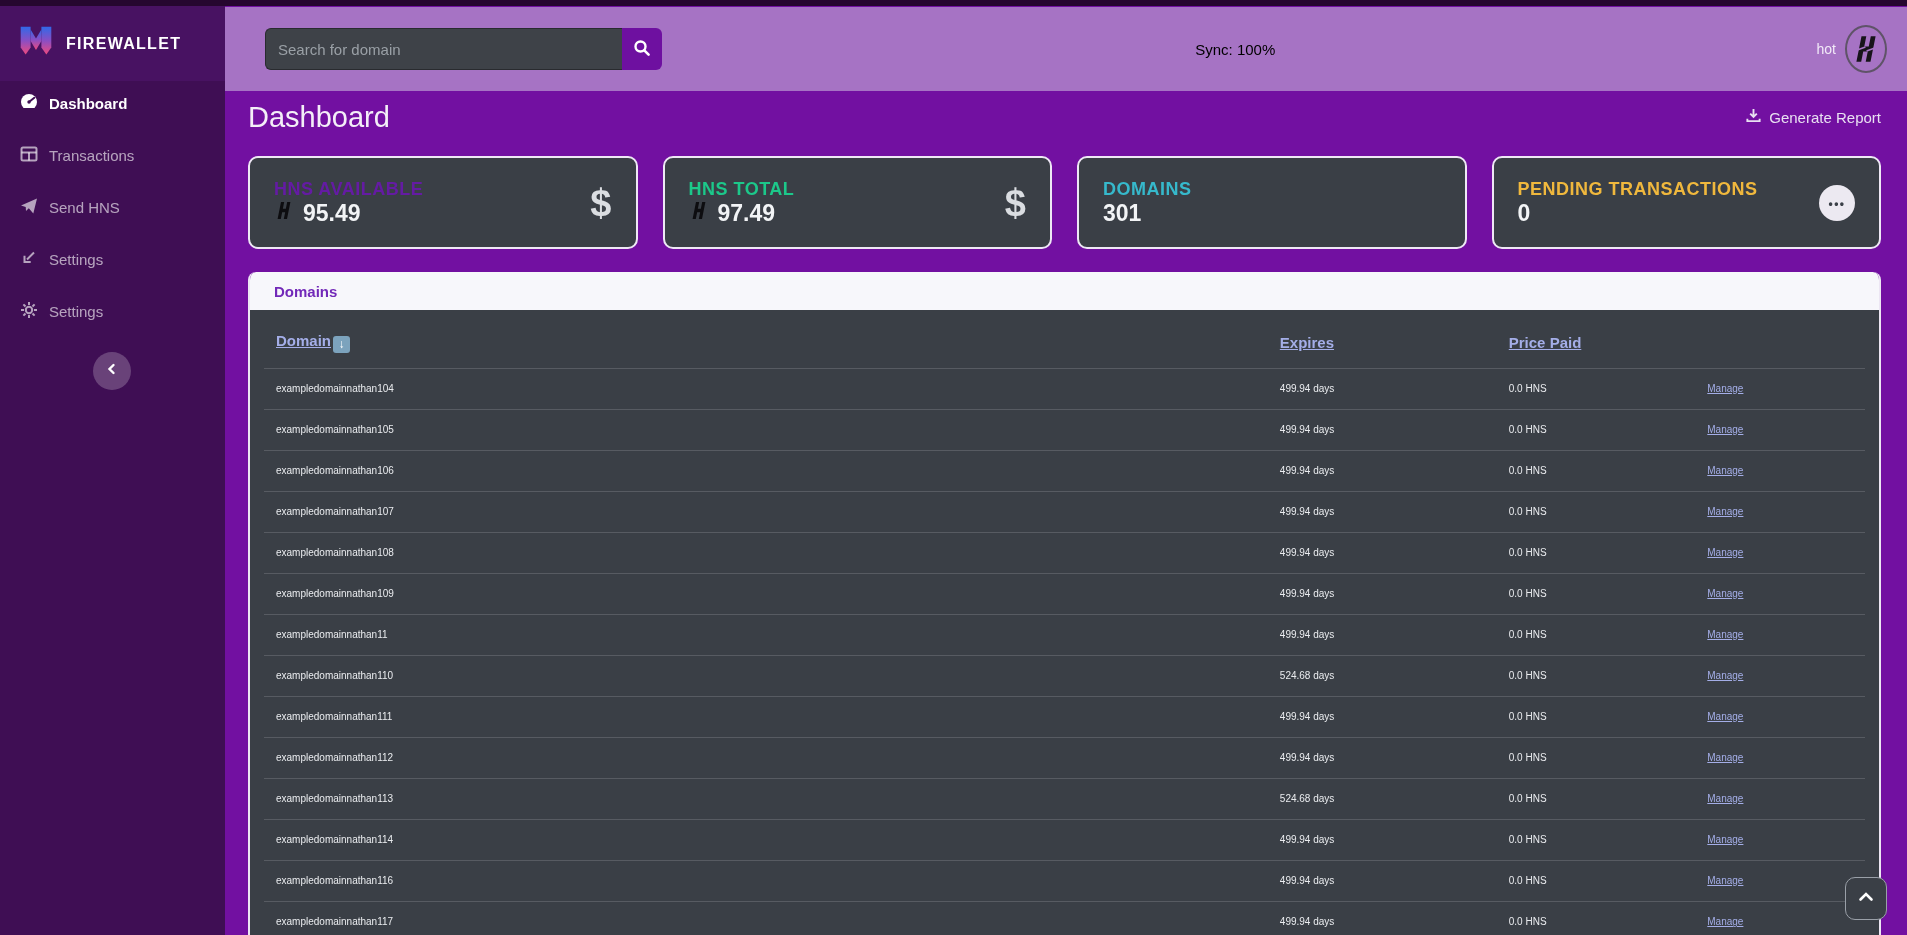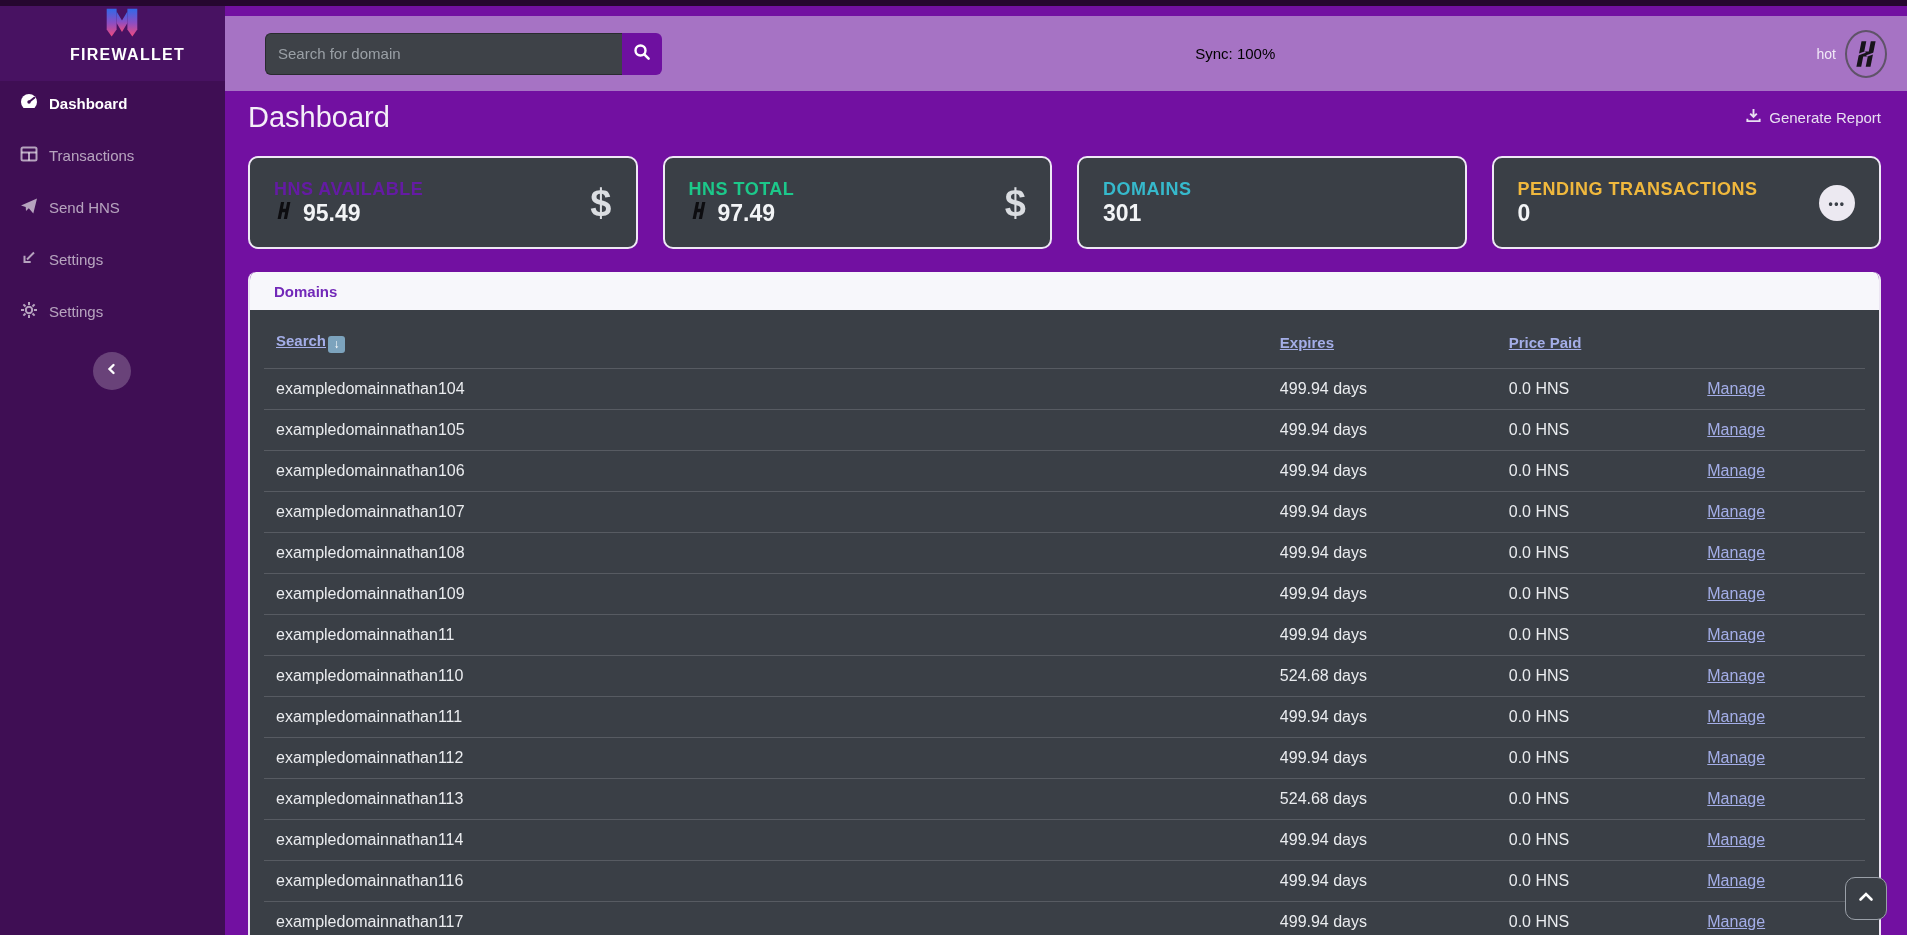"FIREWALLET" .brand { flex-direction: column -> none }
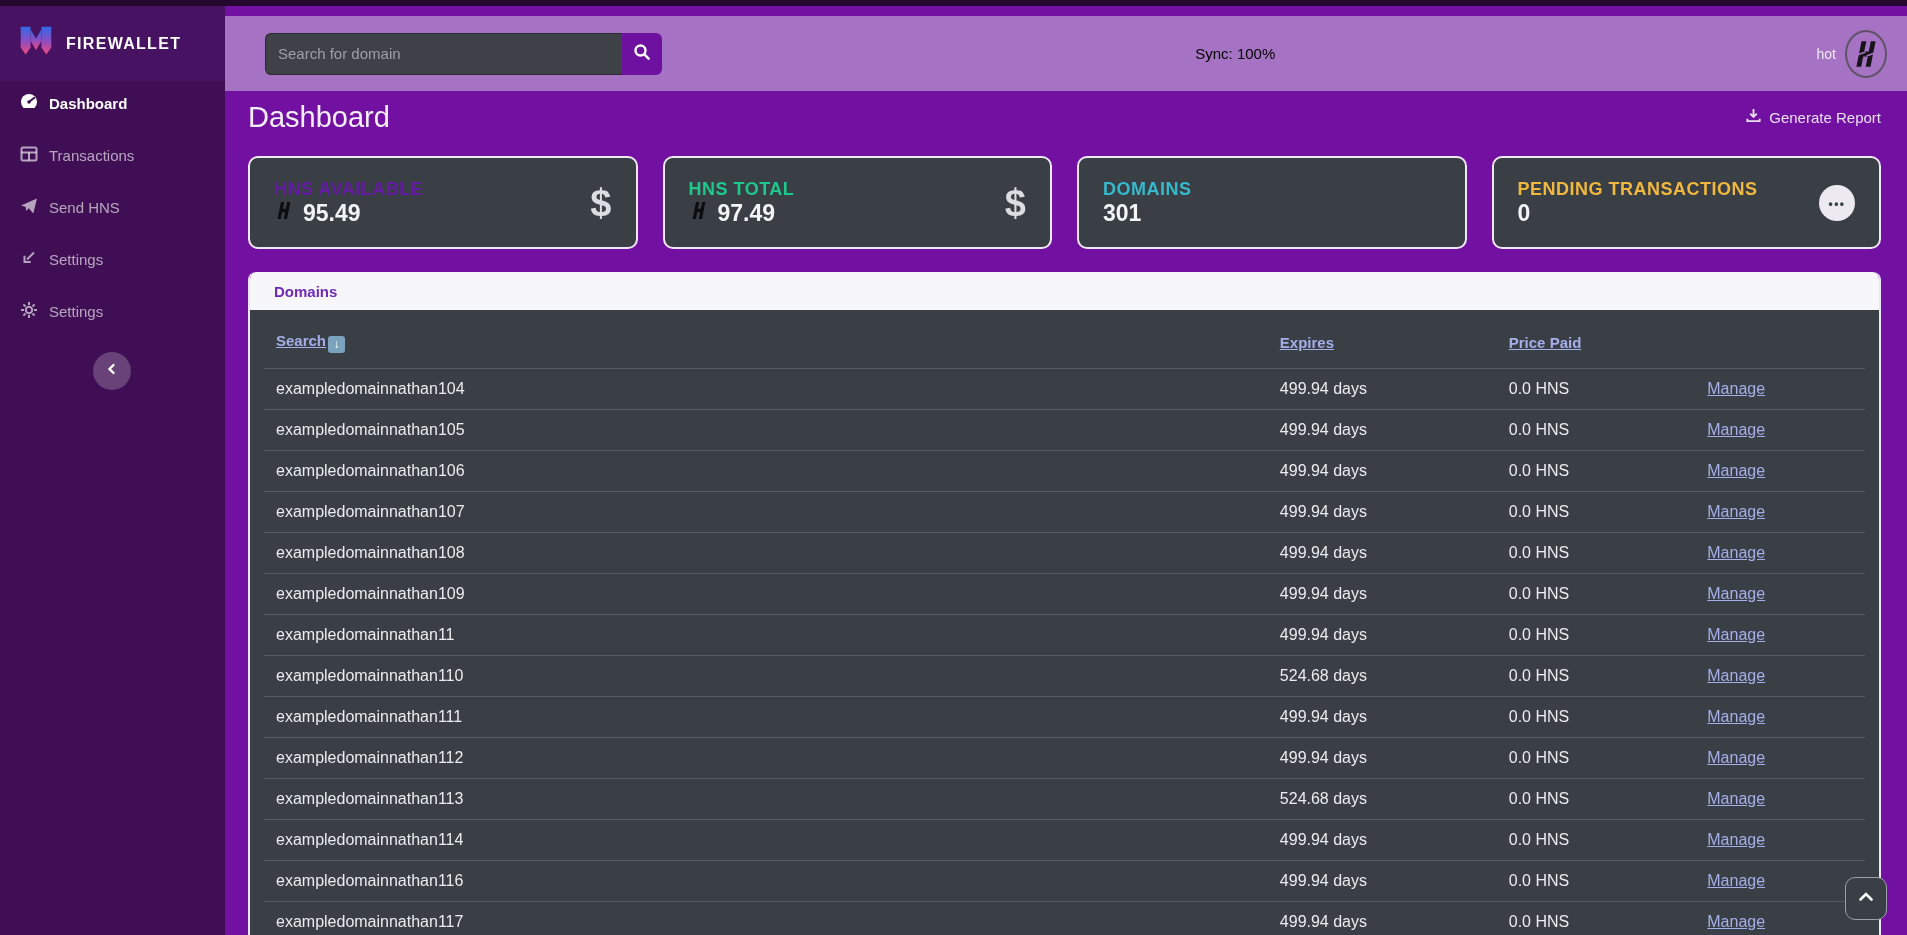"Search for domain" .topbar { height: 75px -> 84px; top: 16px -> 7px }
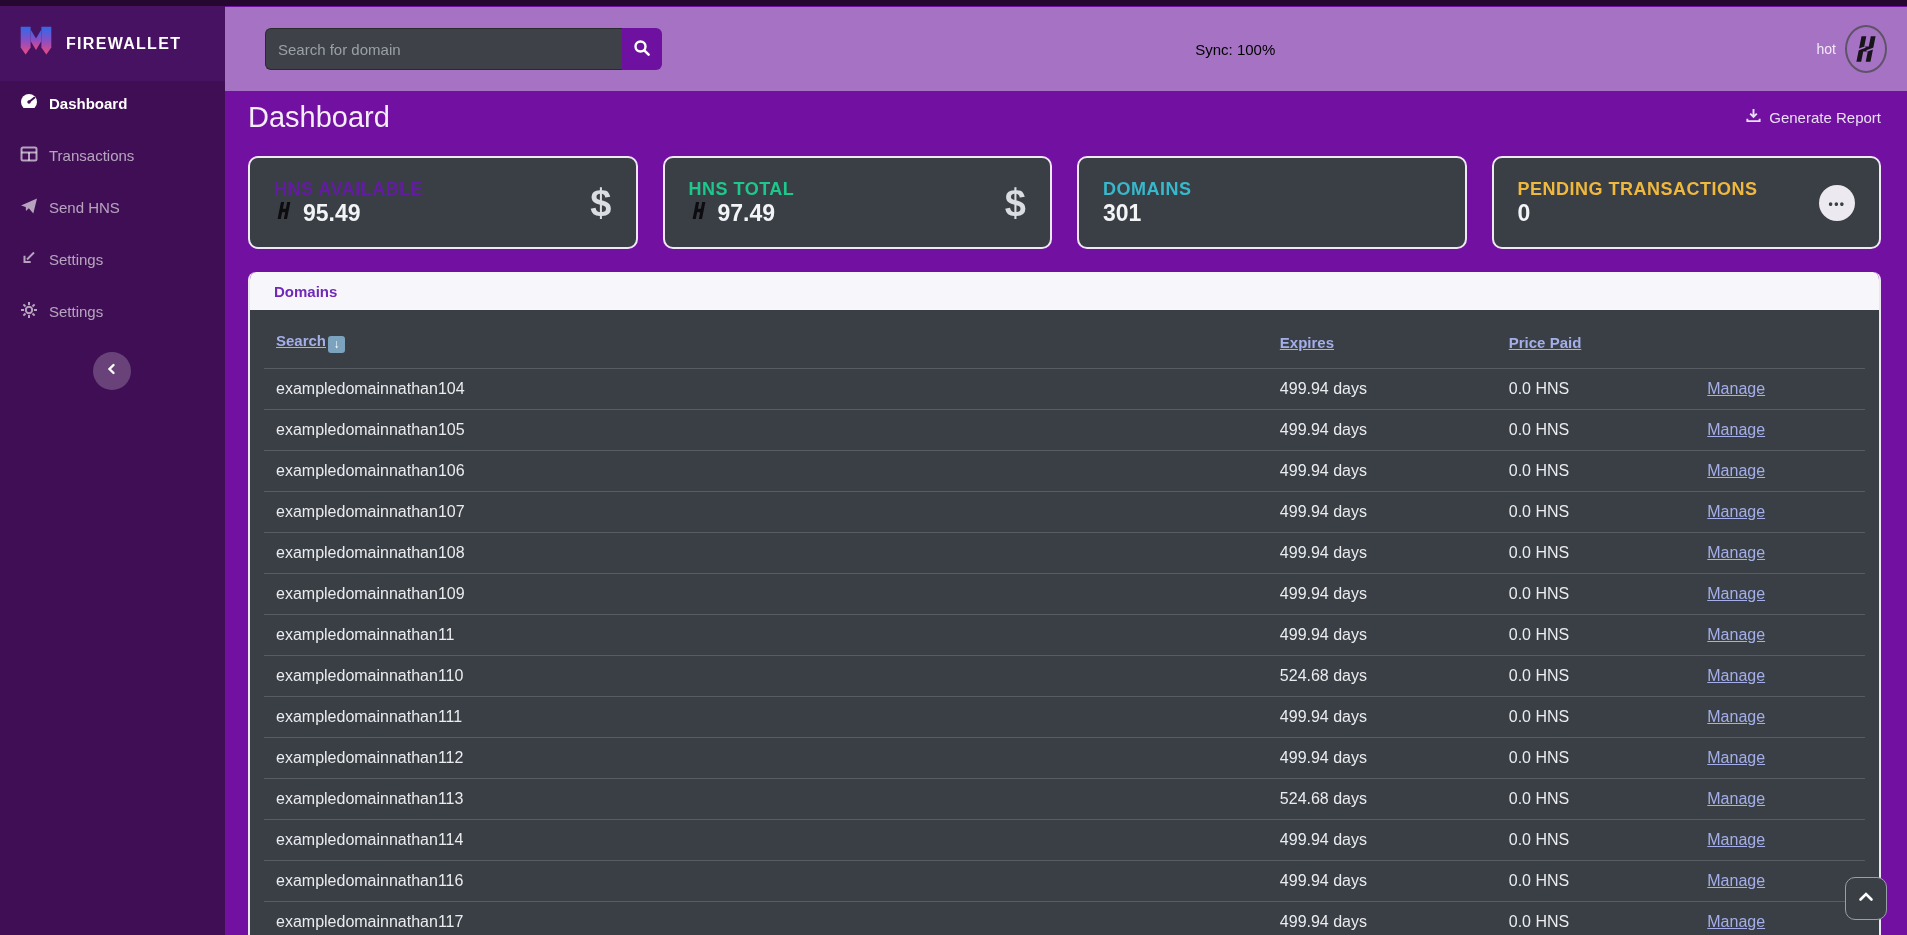"Search" a { text: Search -> Domain }
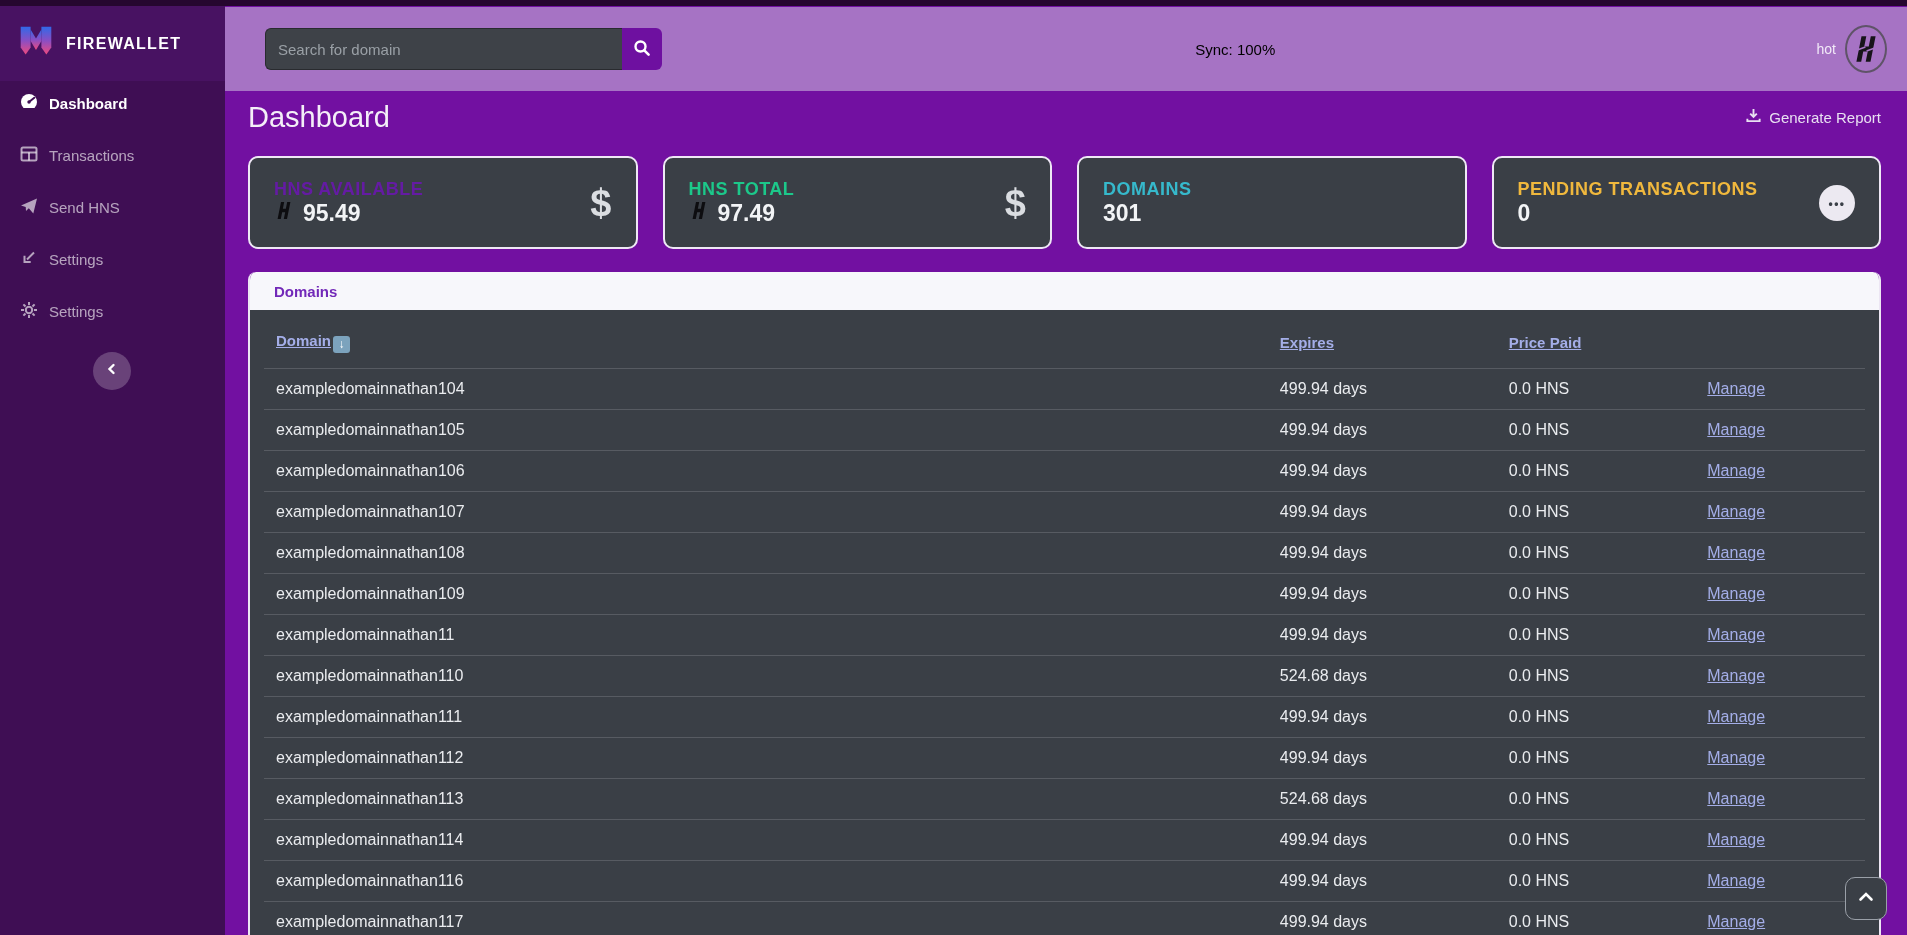"exampledomainnathan104" td { font-size: 16px -> 10px }
